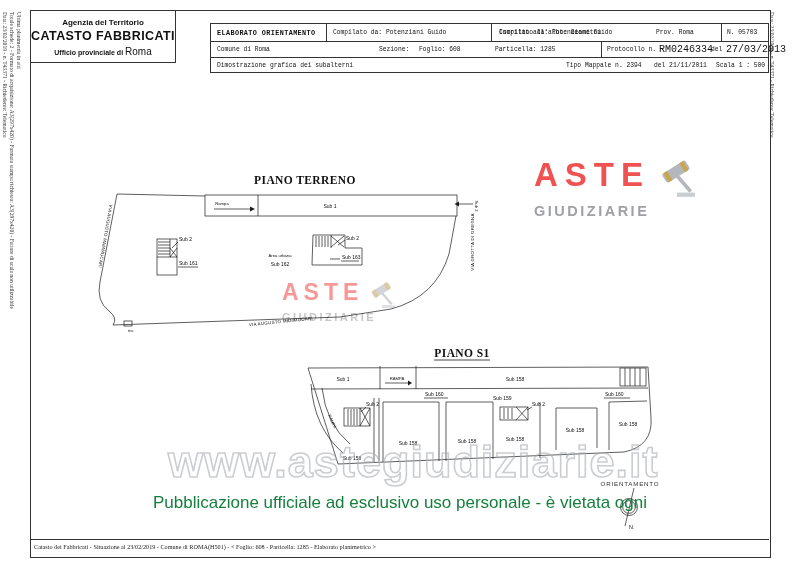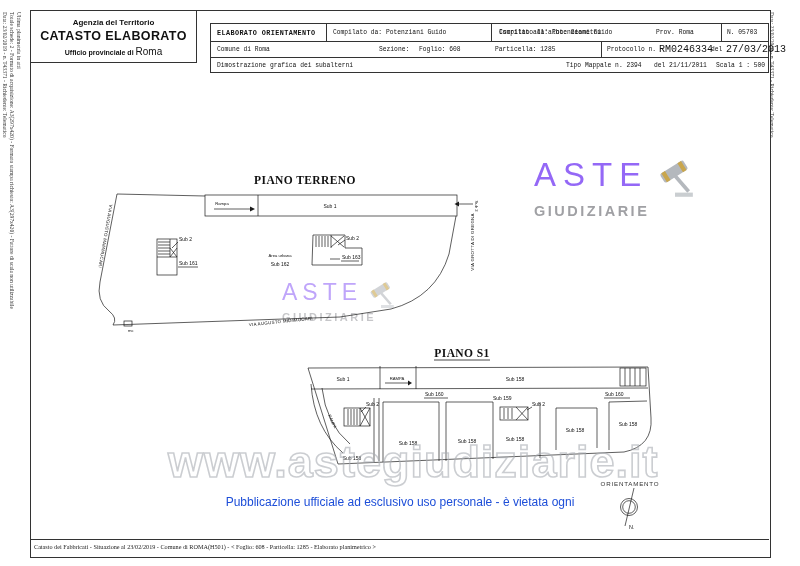"Agenzia del Territorio" .agency { width: 167px -> 146px }
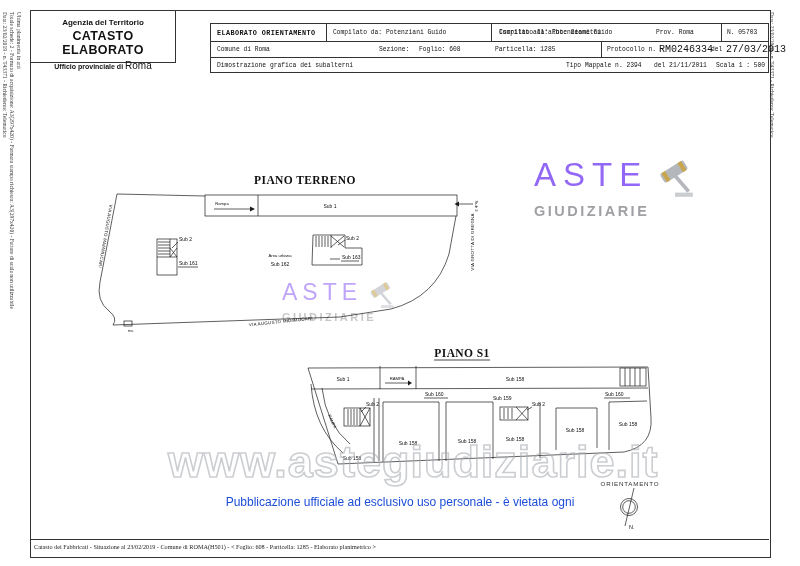"CATASTO ELABORATO" div.l2 { text: ELABORATO -> FABBRICATI }
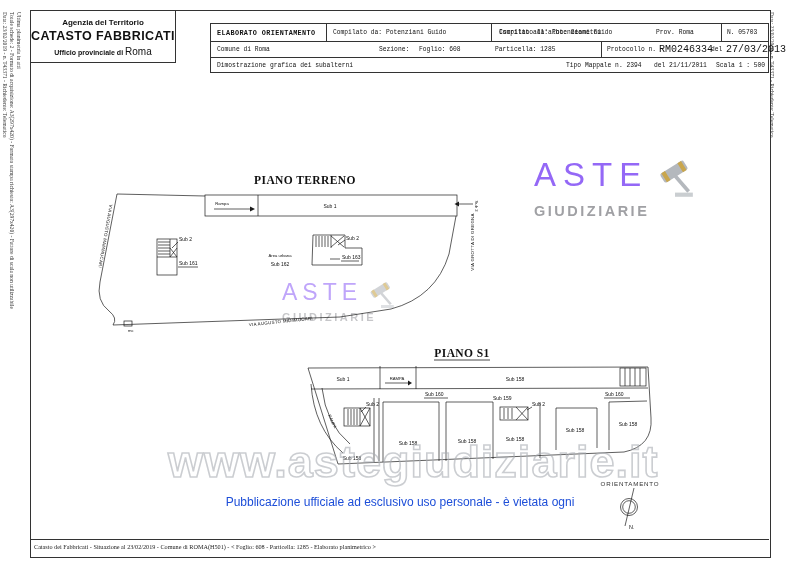"ASTE" .logo .aste { color: #8b5cf6 -> #ef4444; font-weight: normal -> bold }
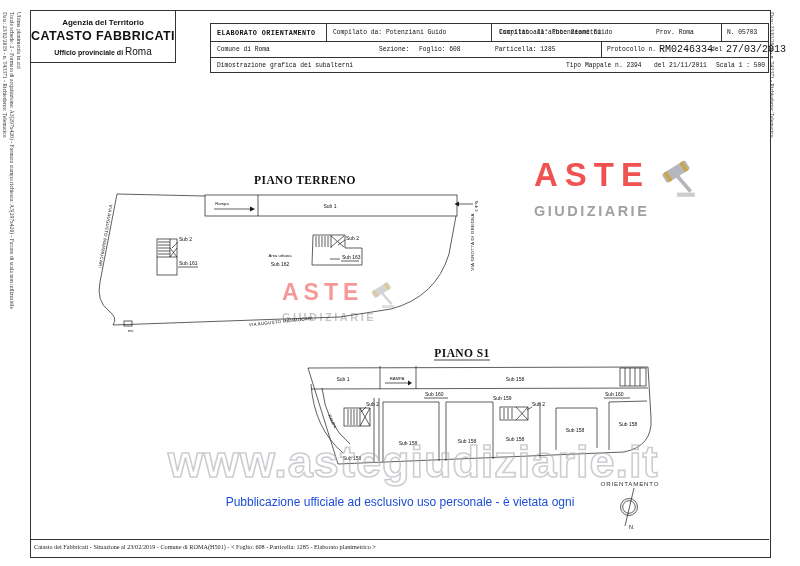"Pubblicazione ufficiale ad esclusivo uso" .disc { color: #1d4ed8 -> #15803d; font-size: 12px -> 17px }
